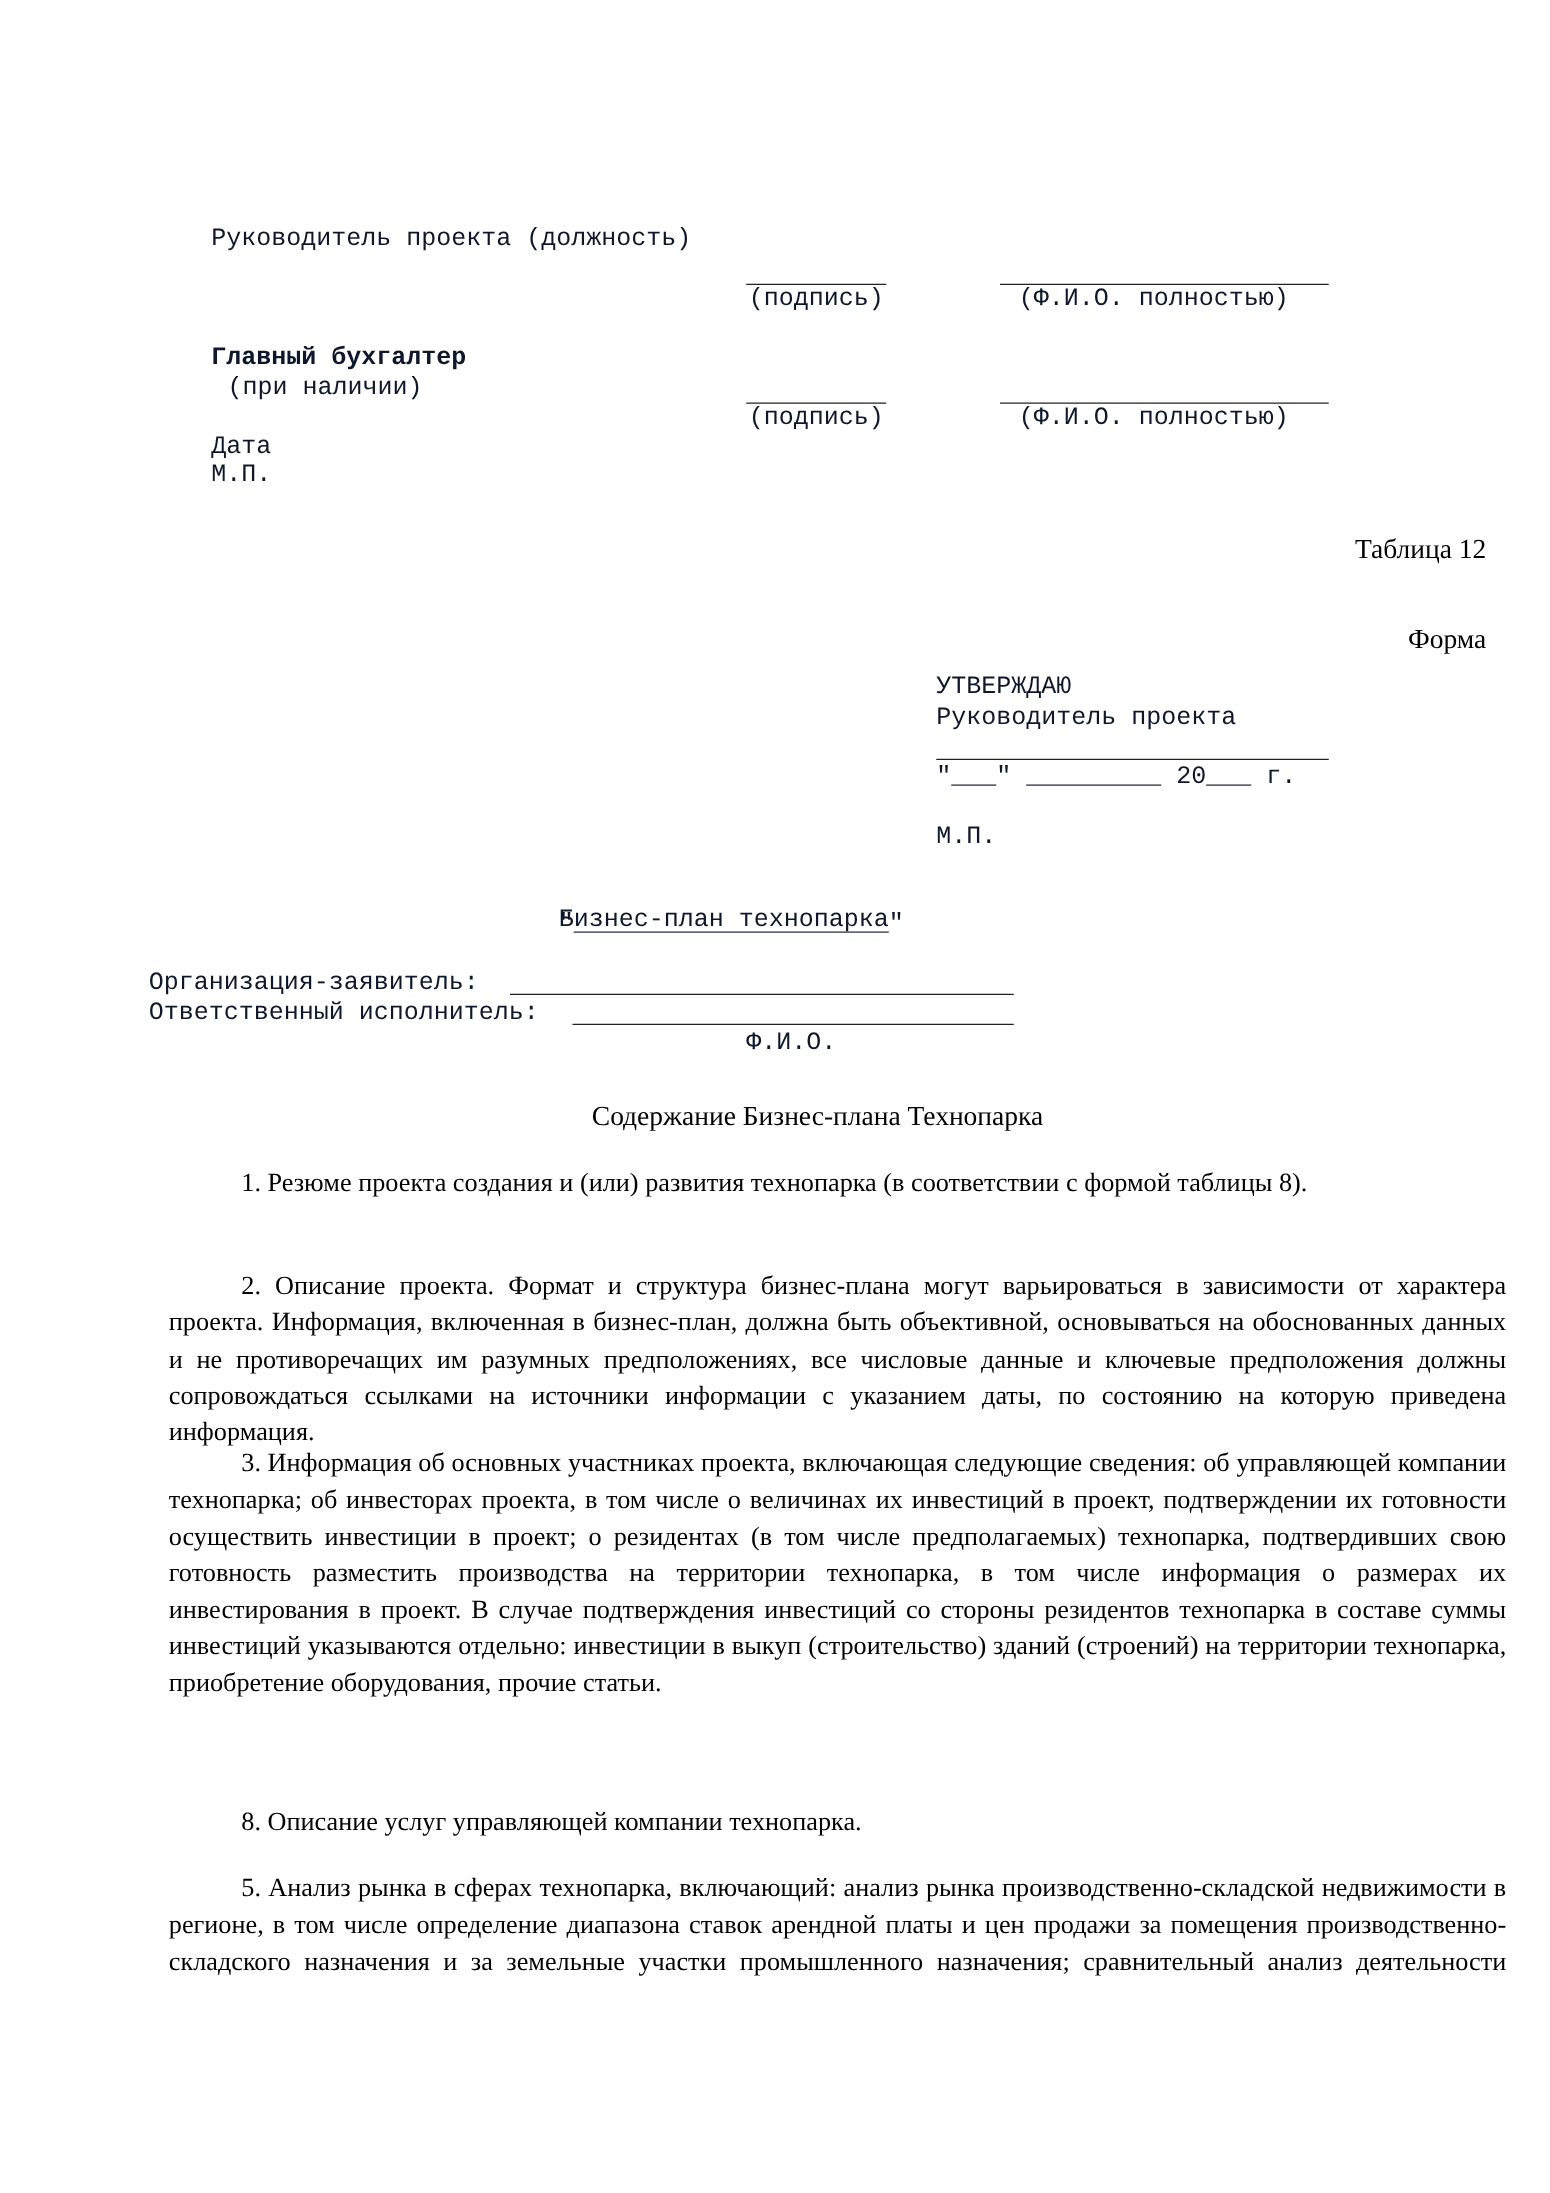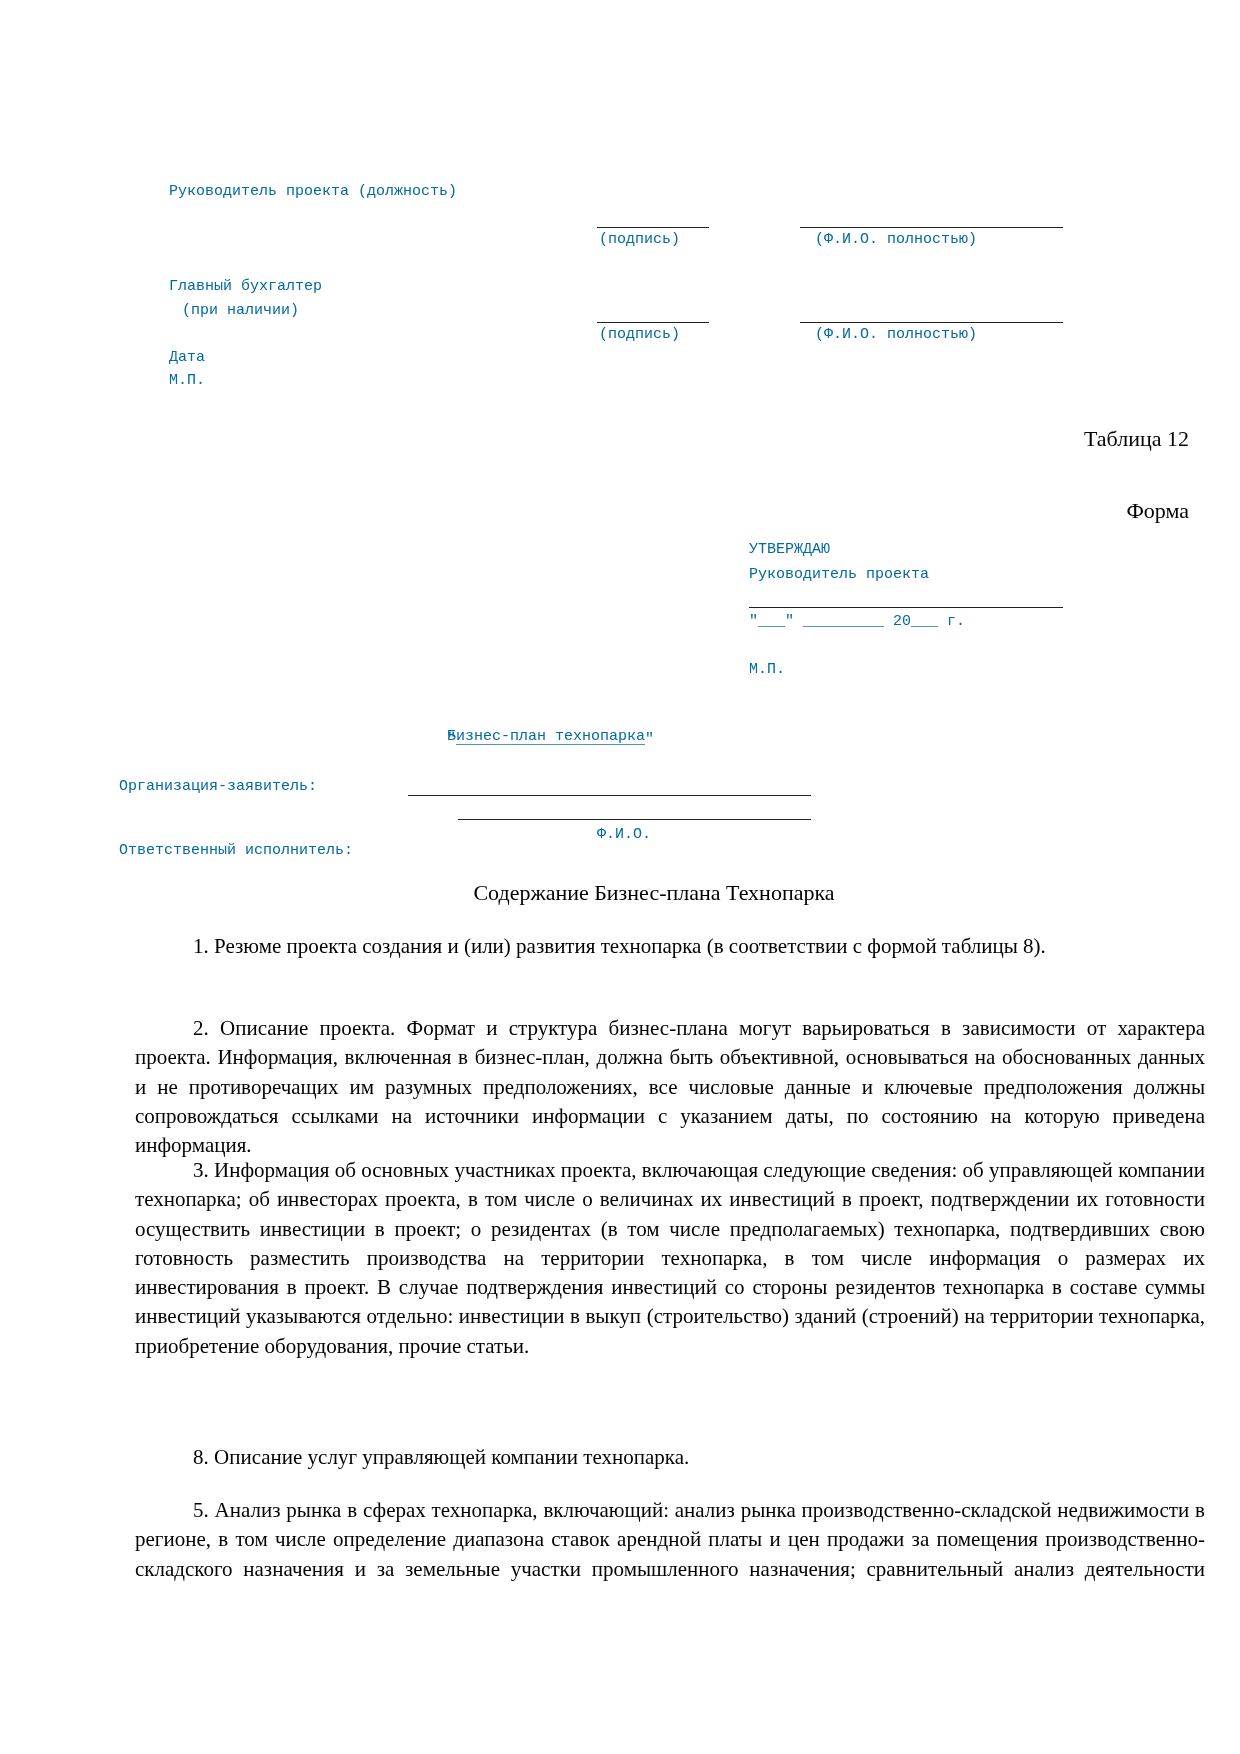"Руководитель проекта (должность)" .mono { color: #0369a1 -> #0f172a; font-size: 15px -> 20px }
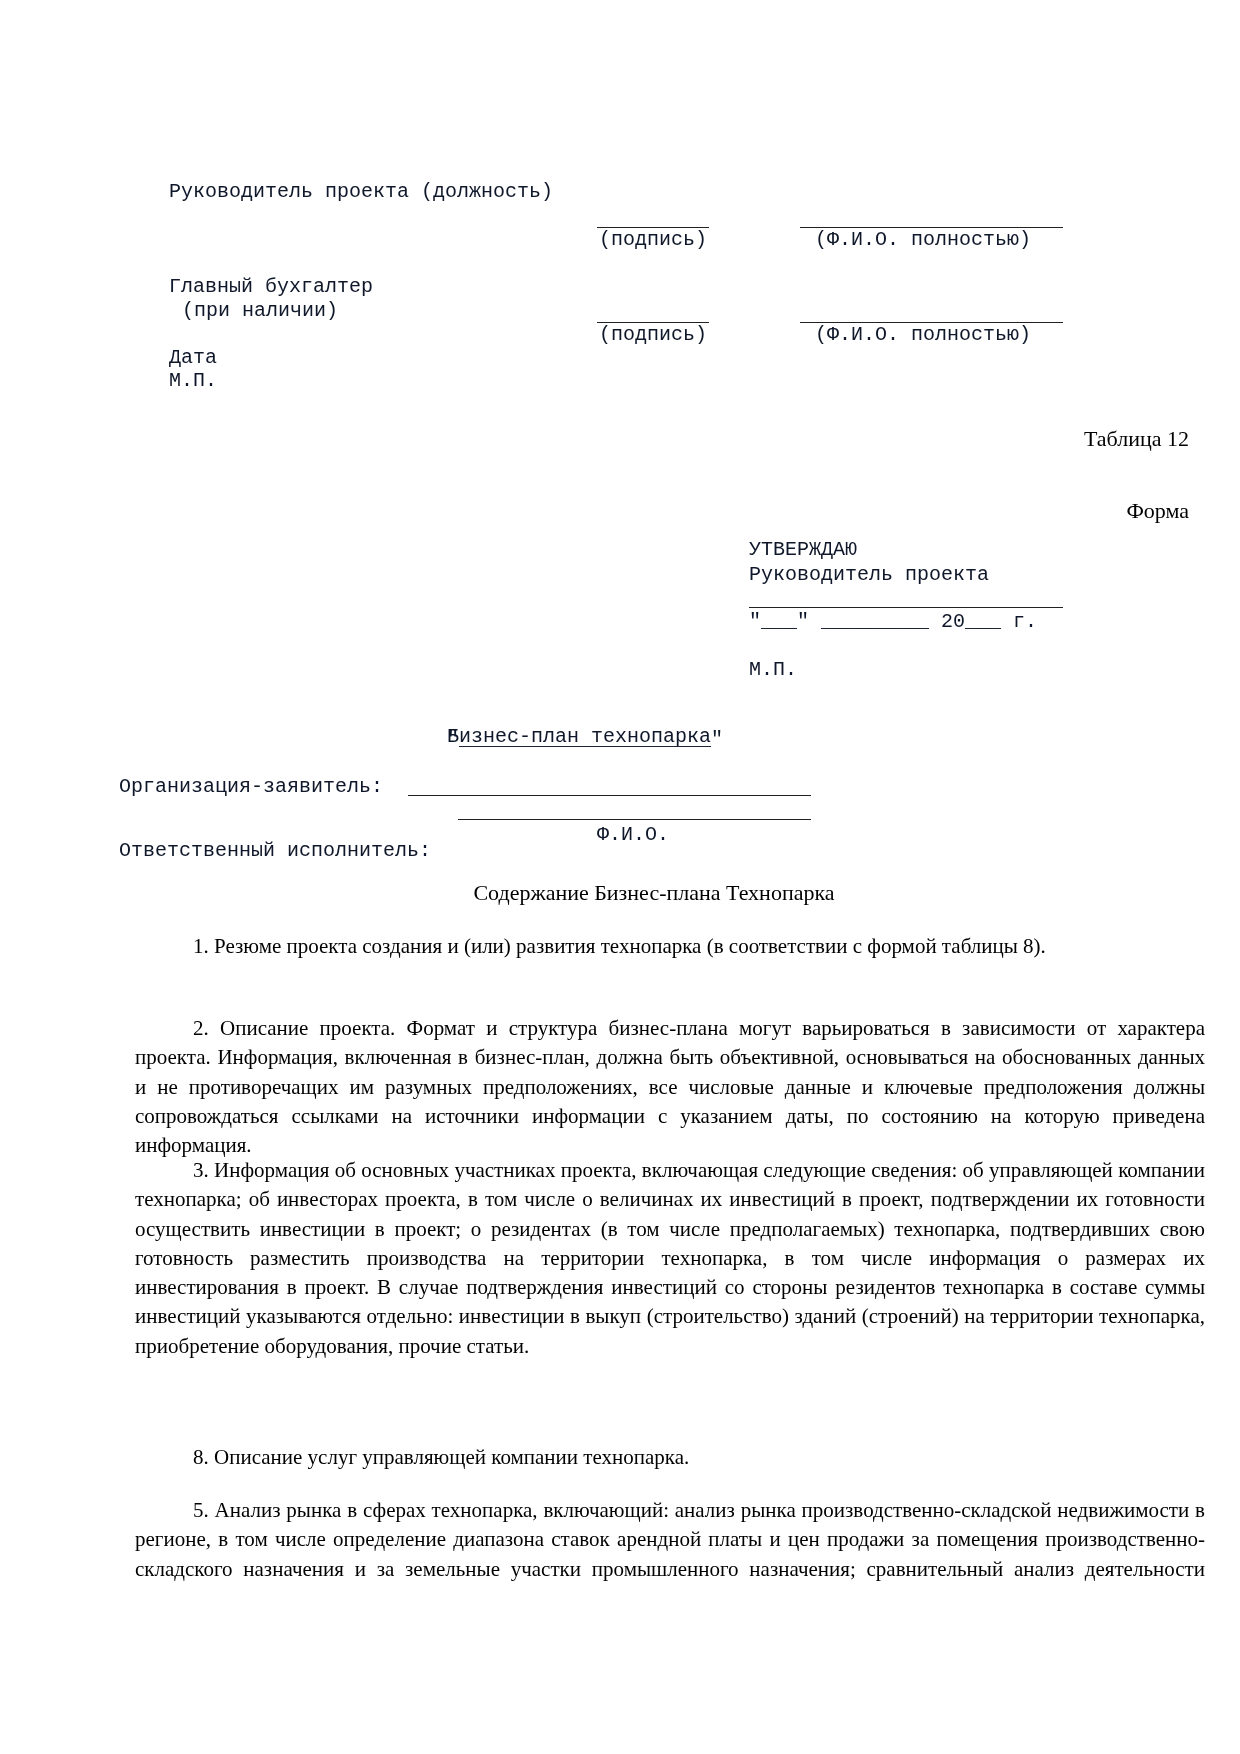"Главный бухгалтер" div.mono { font-weight: none -> bold }
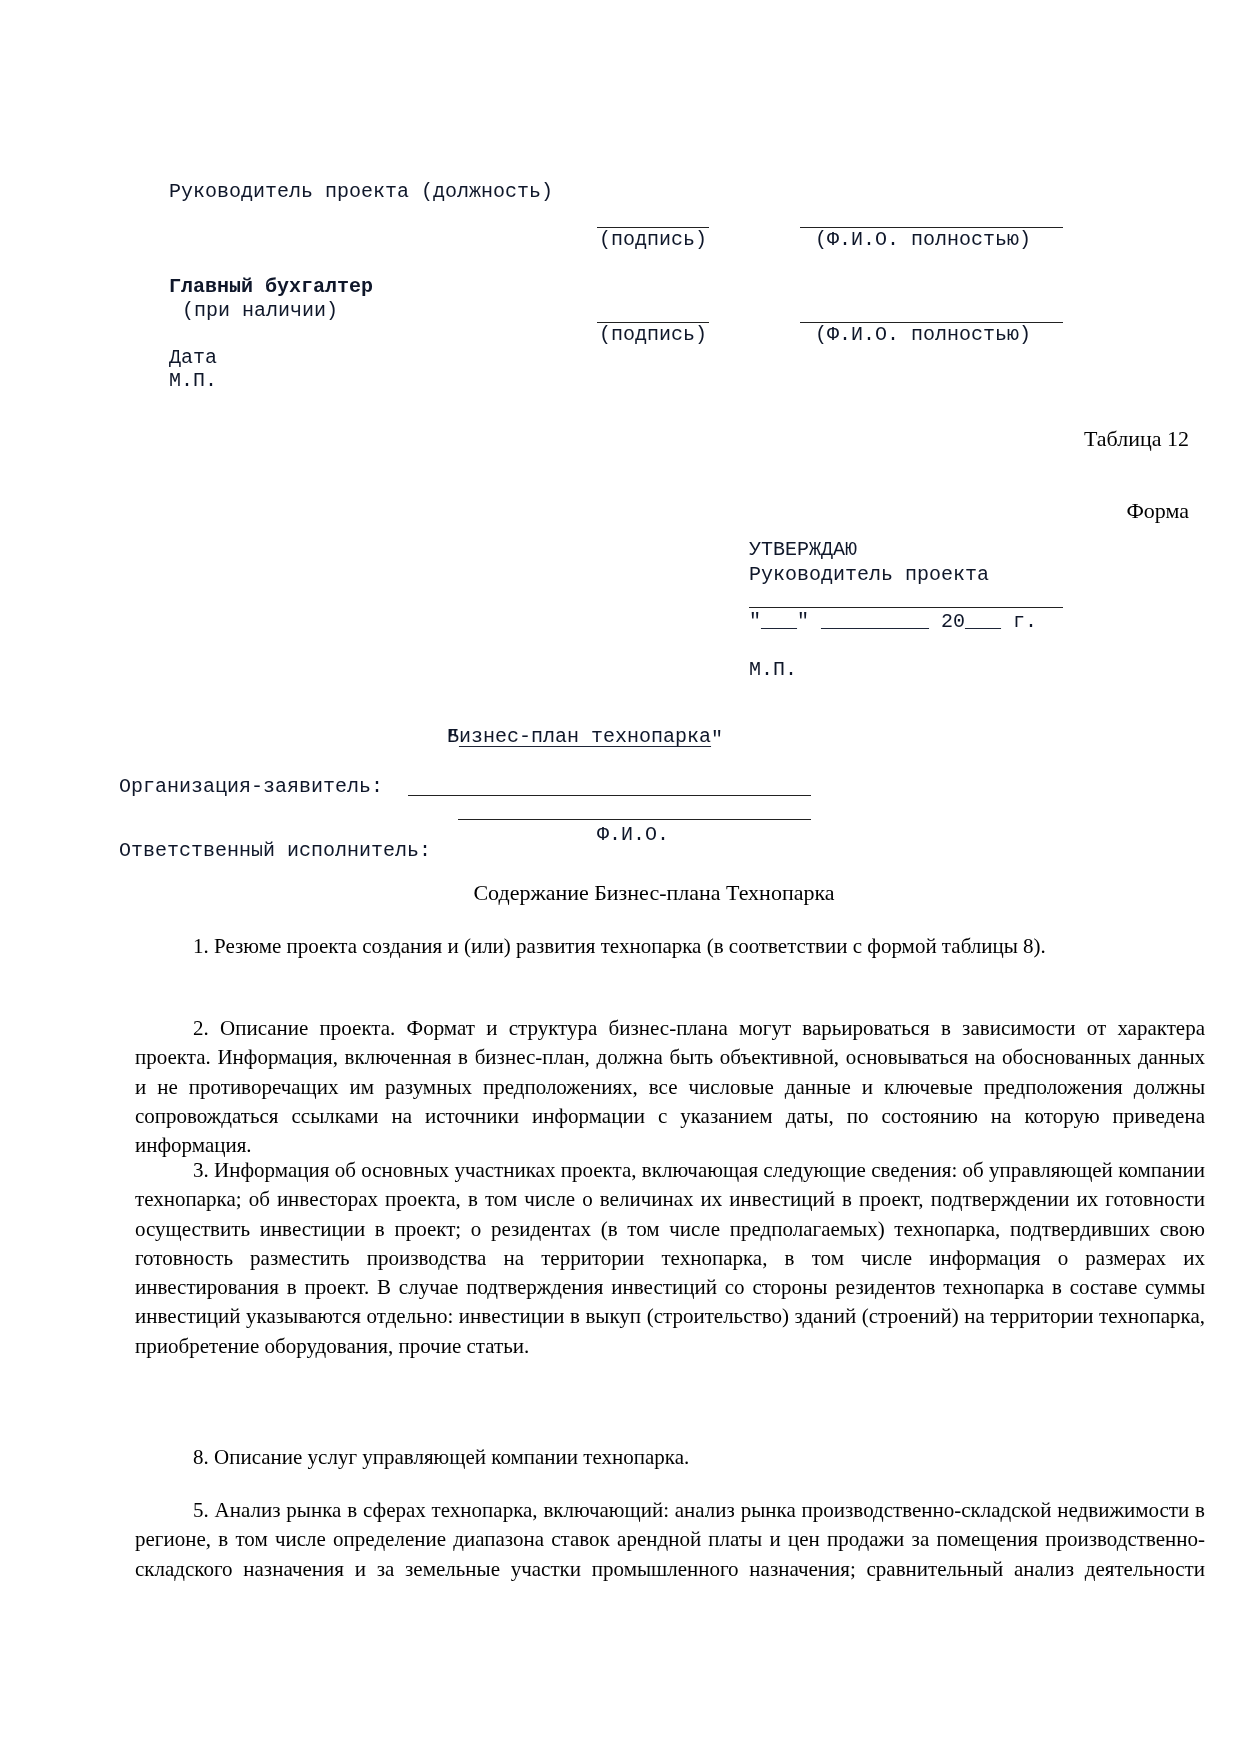"Ответственный исполнитель:" div.mono { margin-top: 40px -> none }
